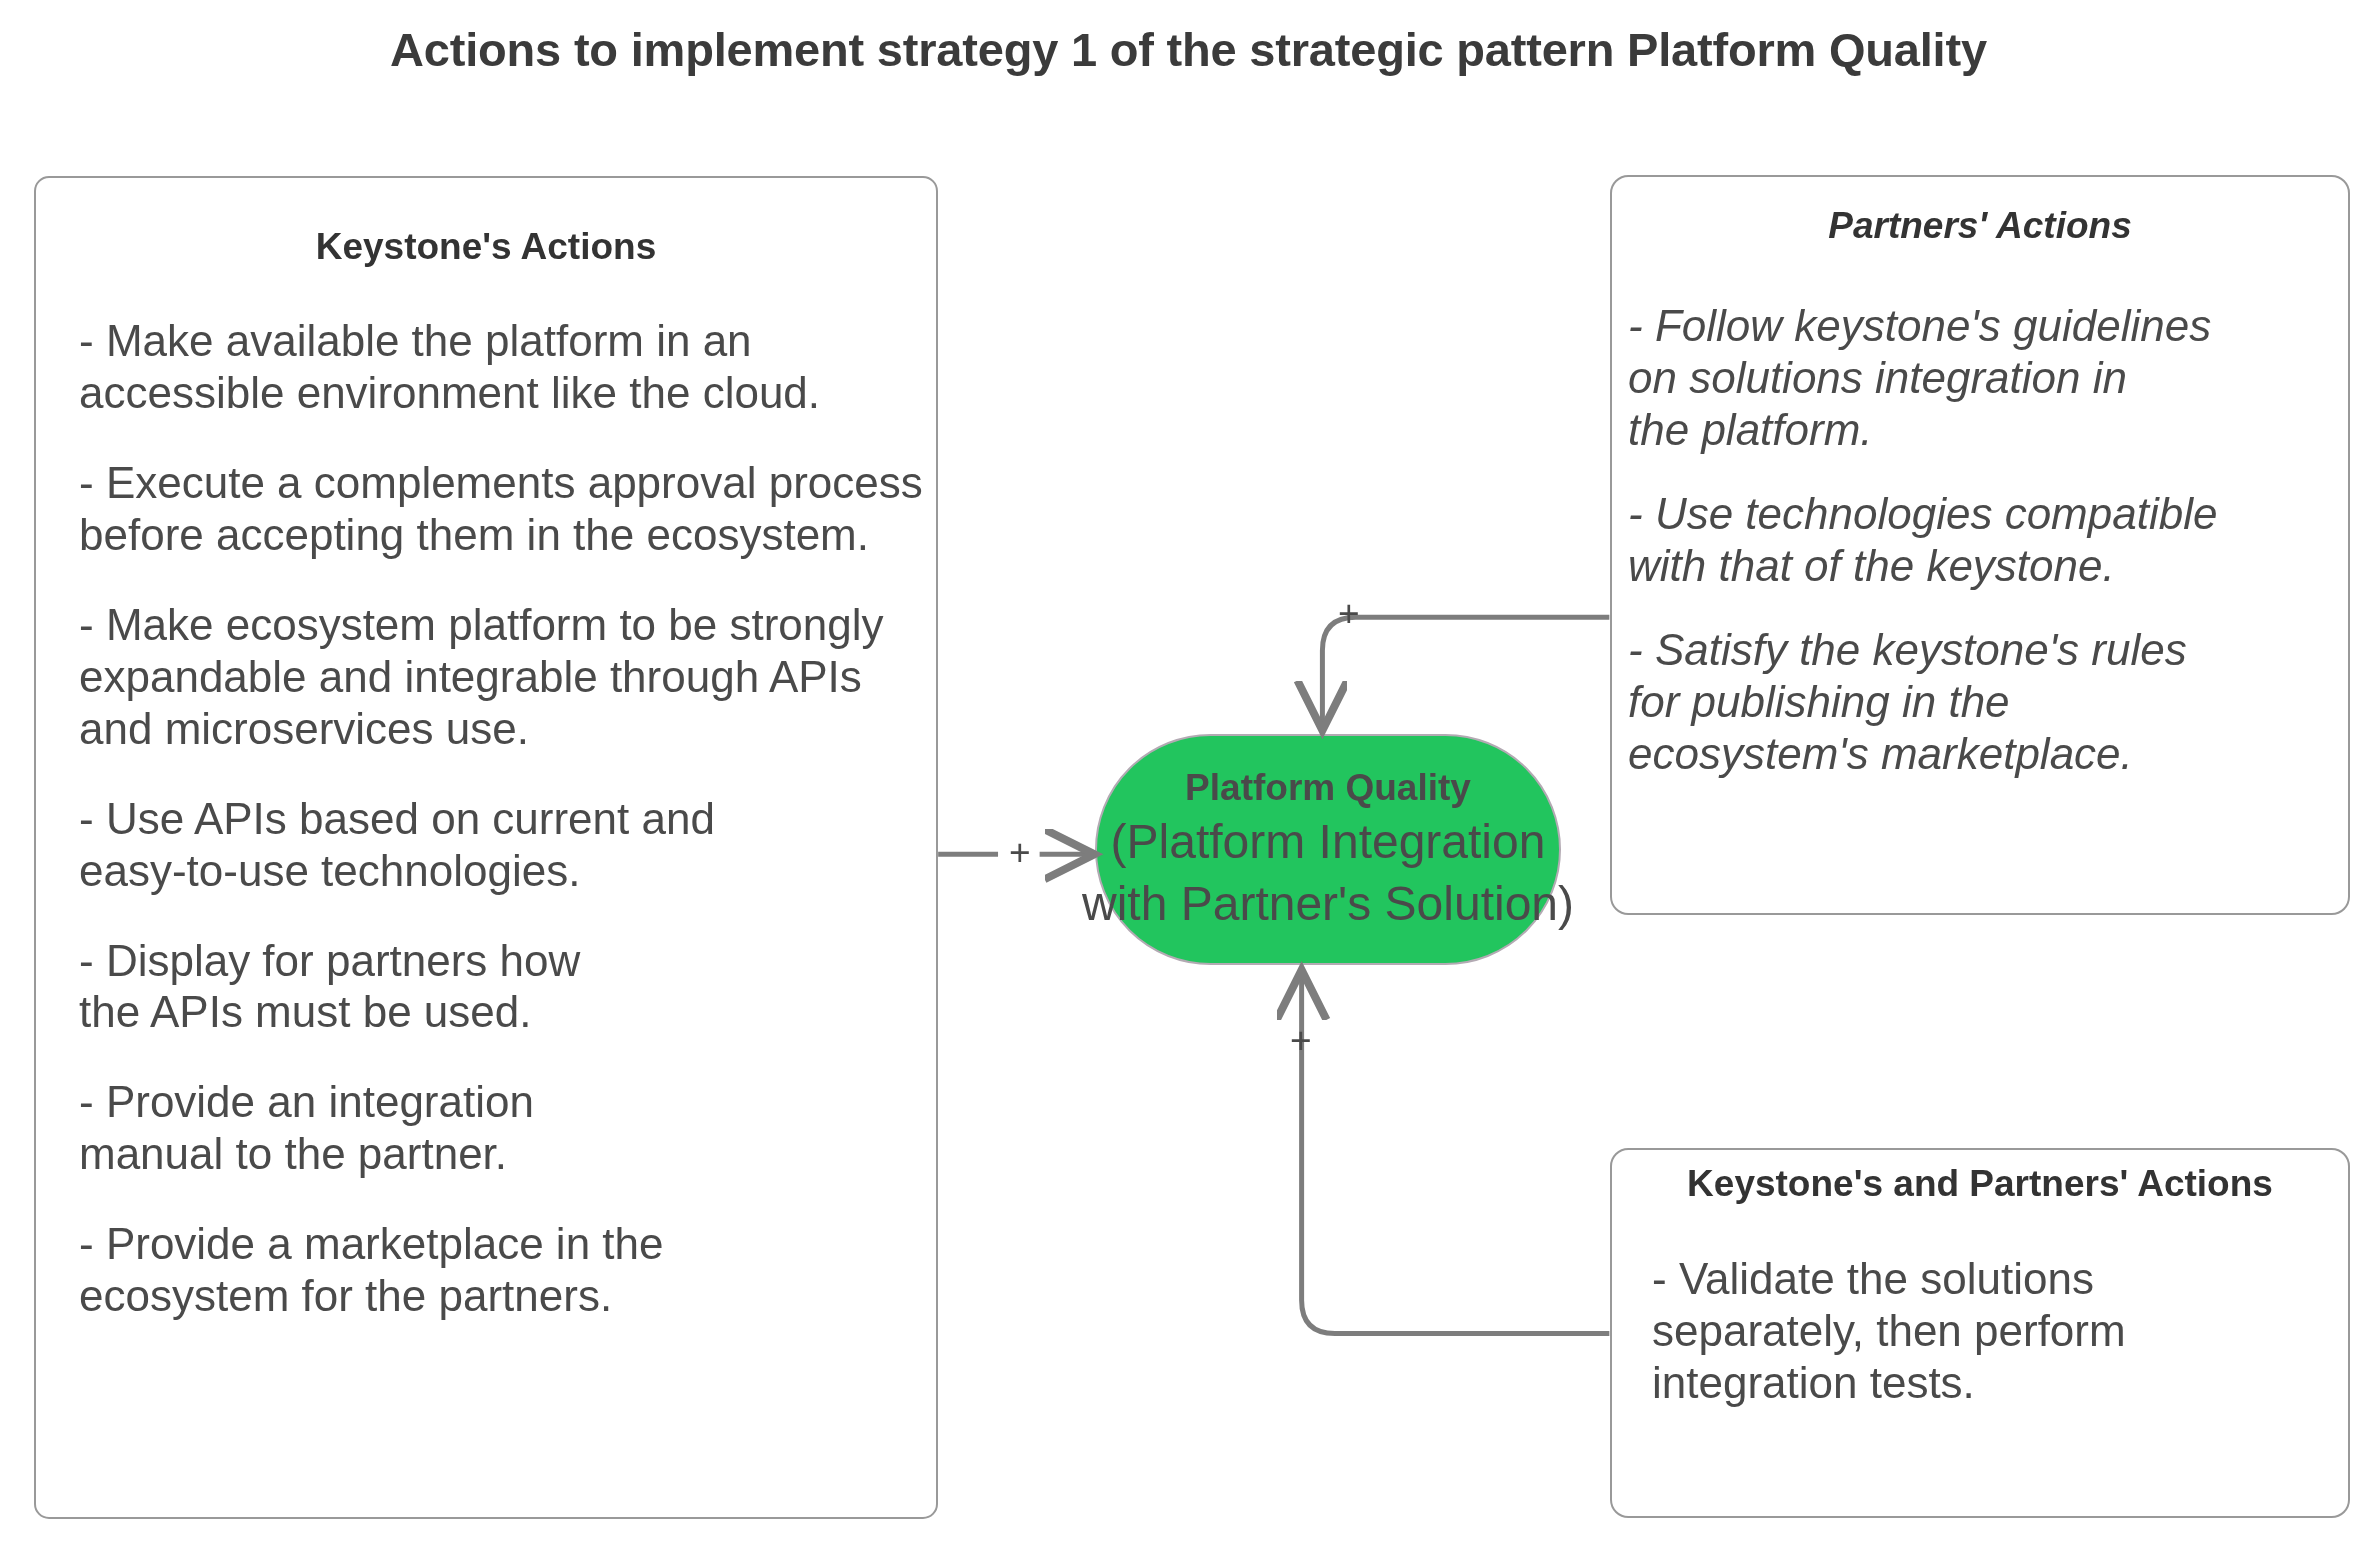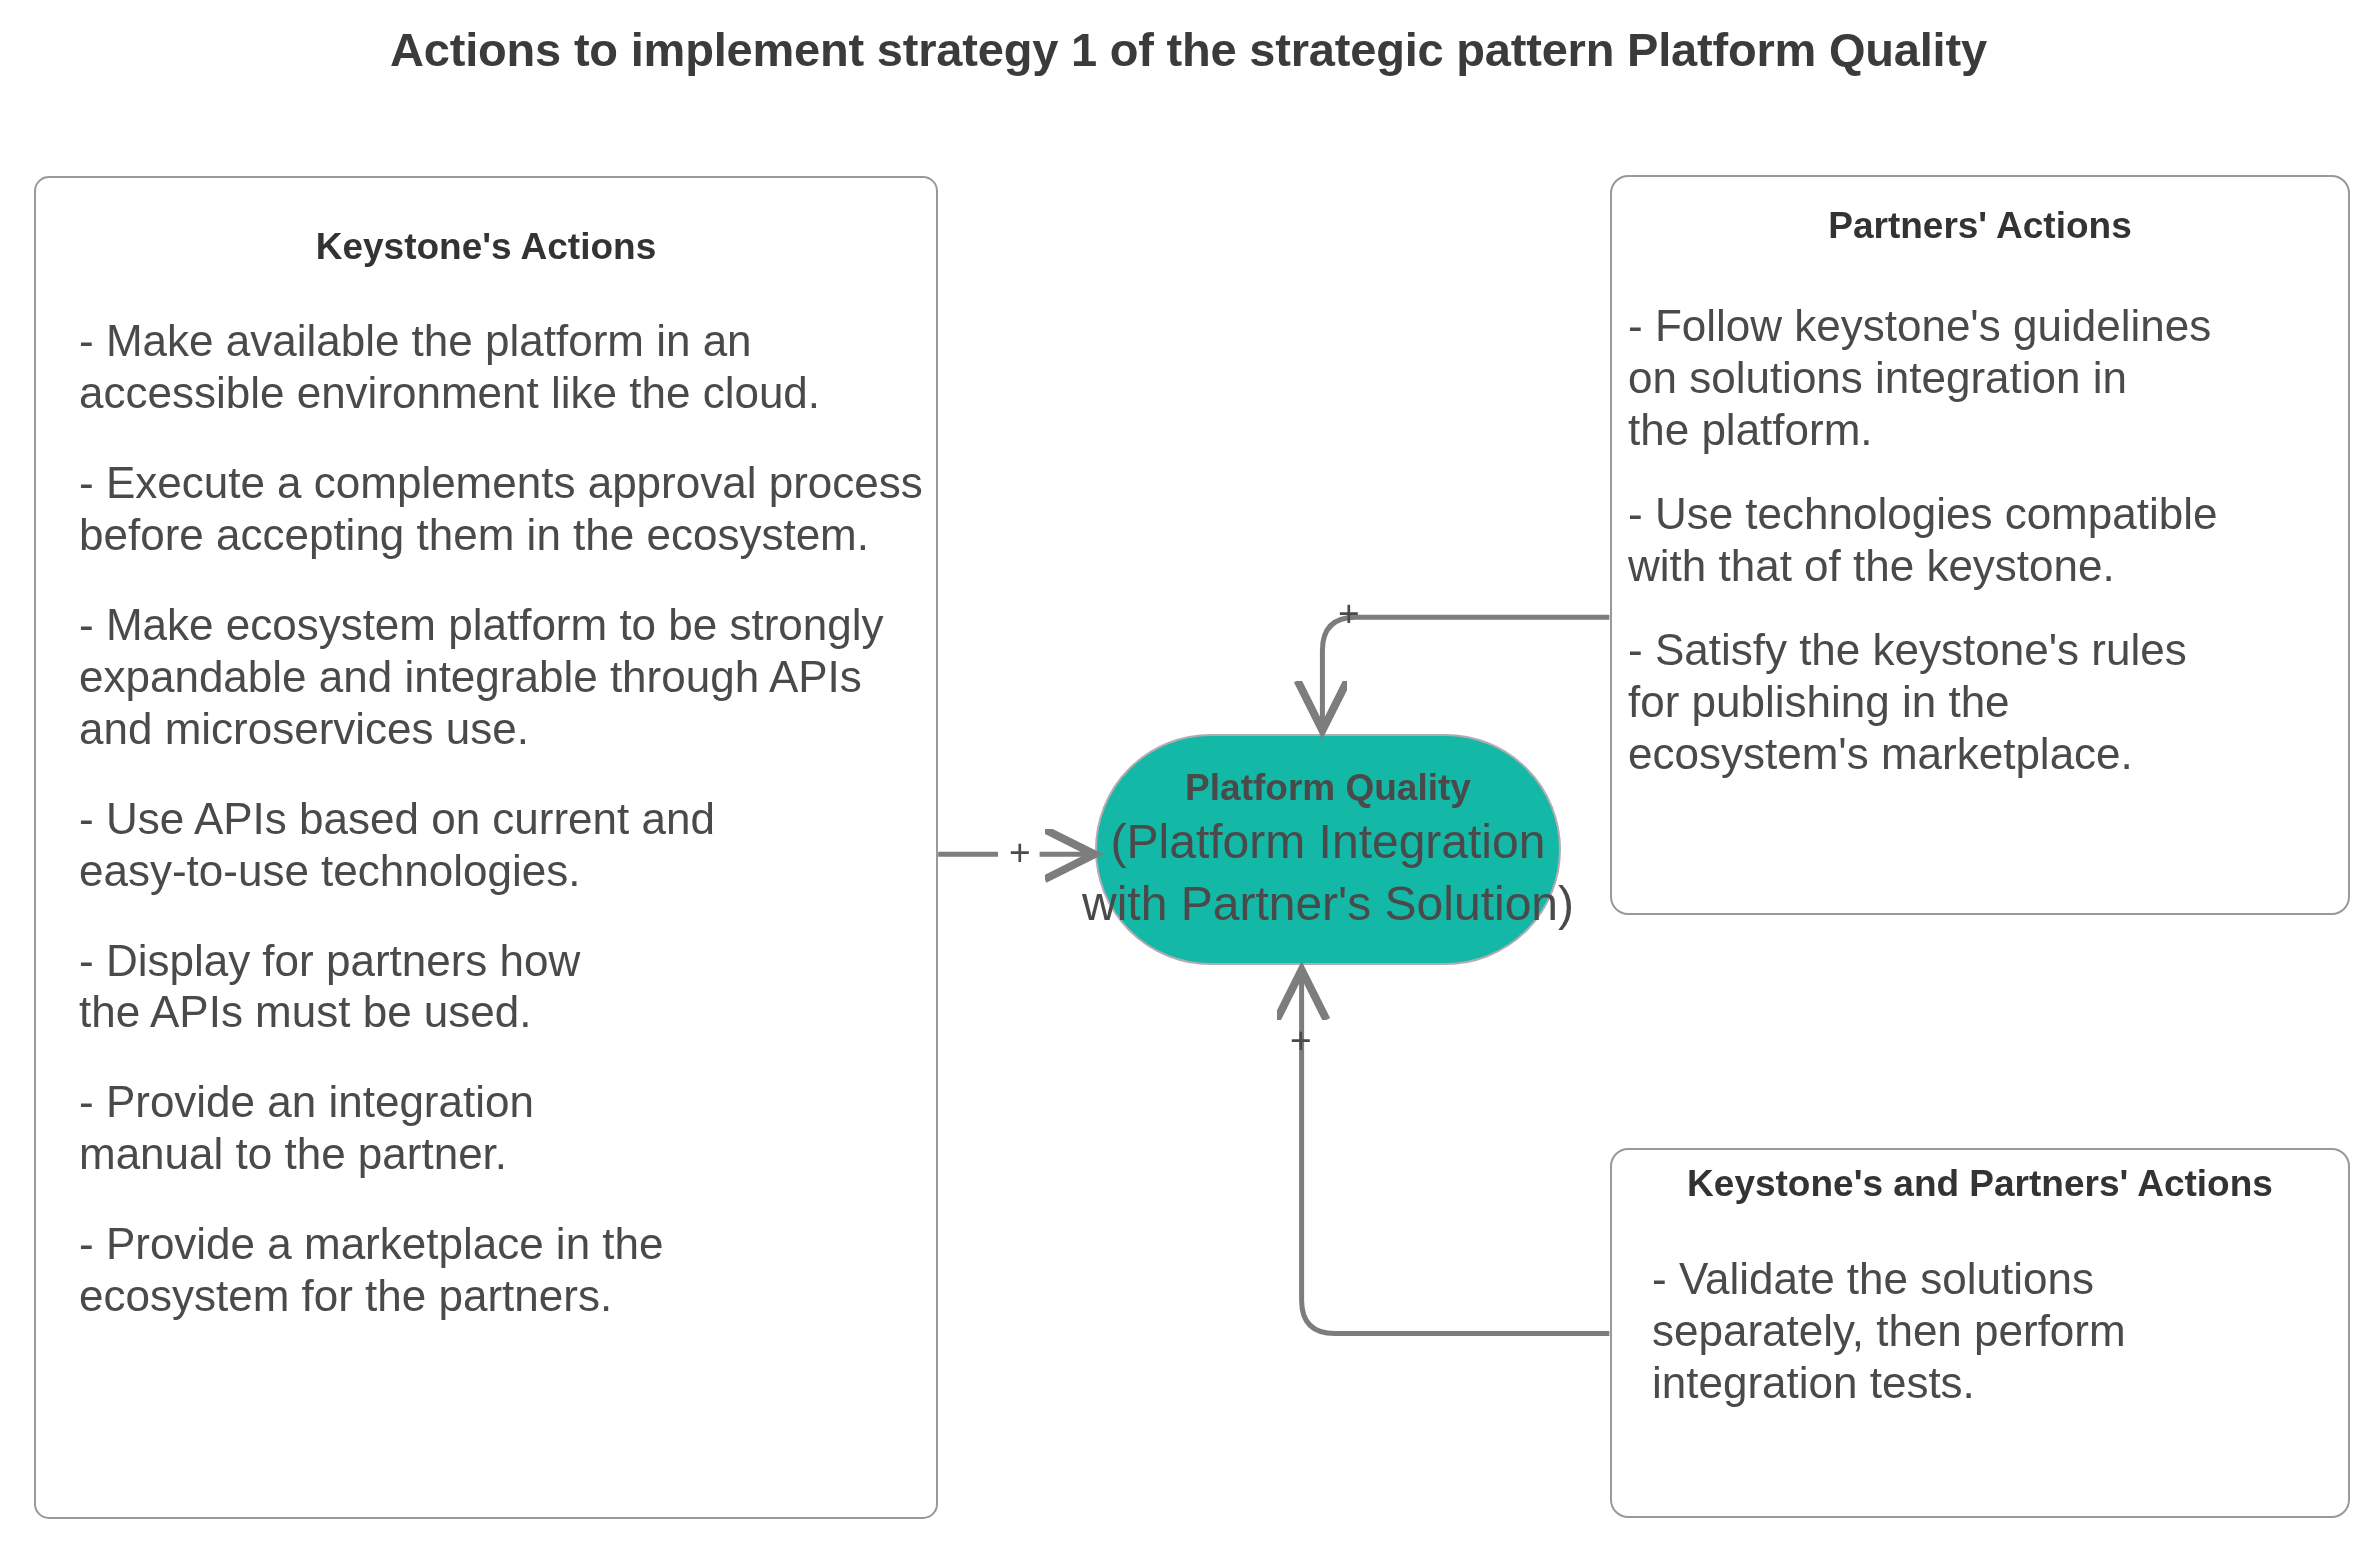"Partners' Actions" #box-partners { font-style: none -> italic }
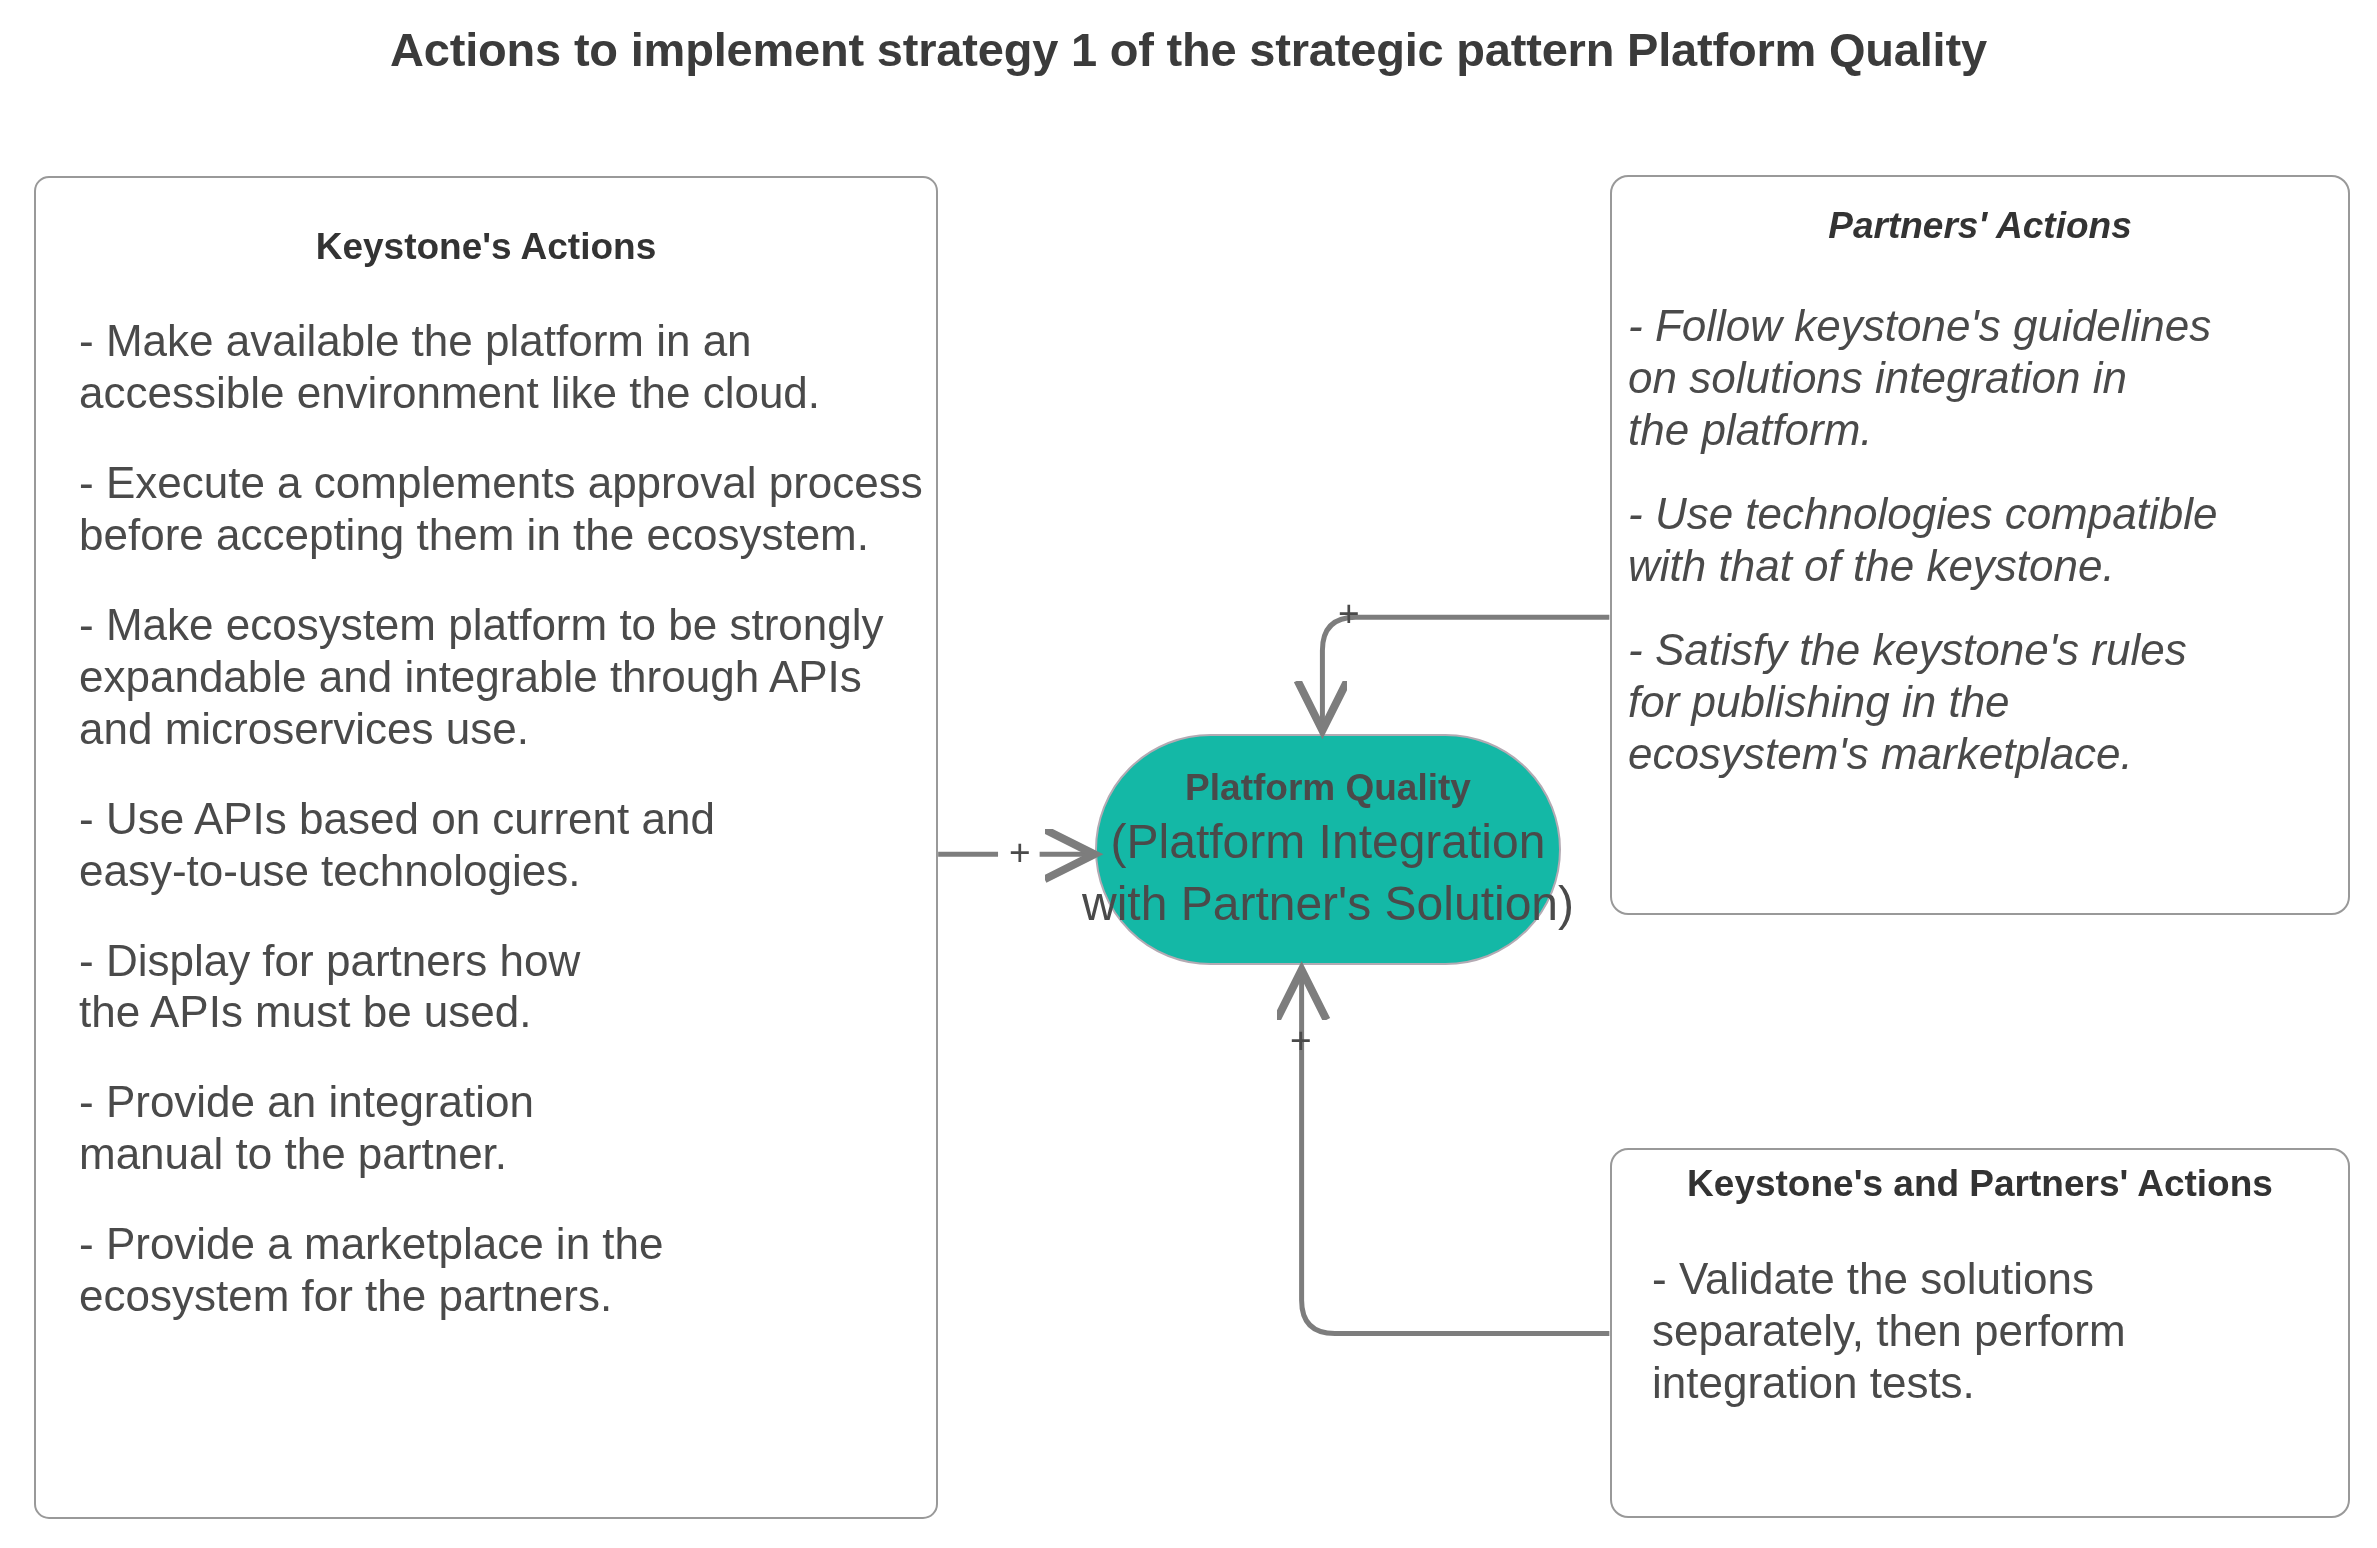"Platform Quality" #central-node { background: #14b8a6 -> #22c55e }
